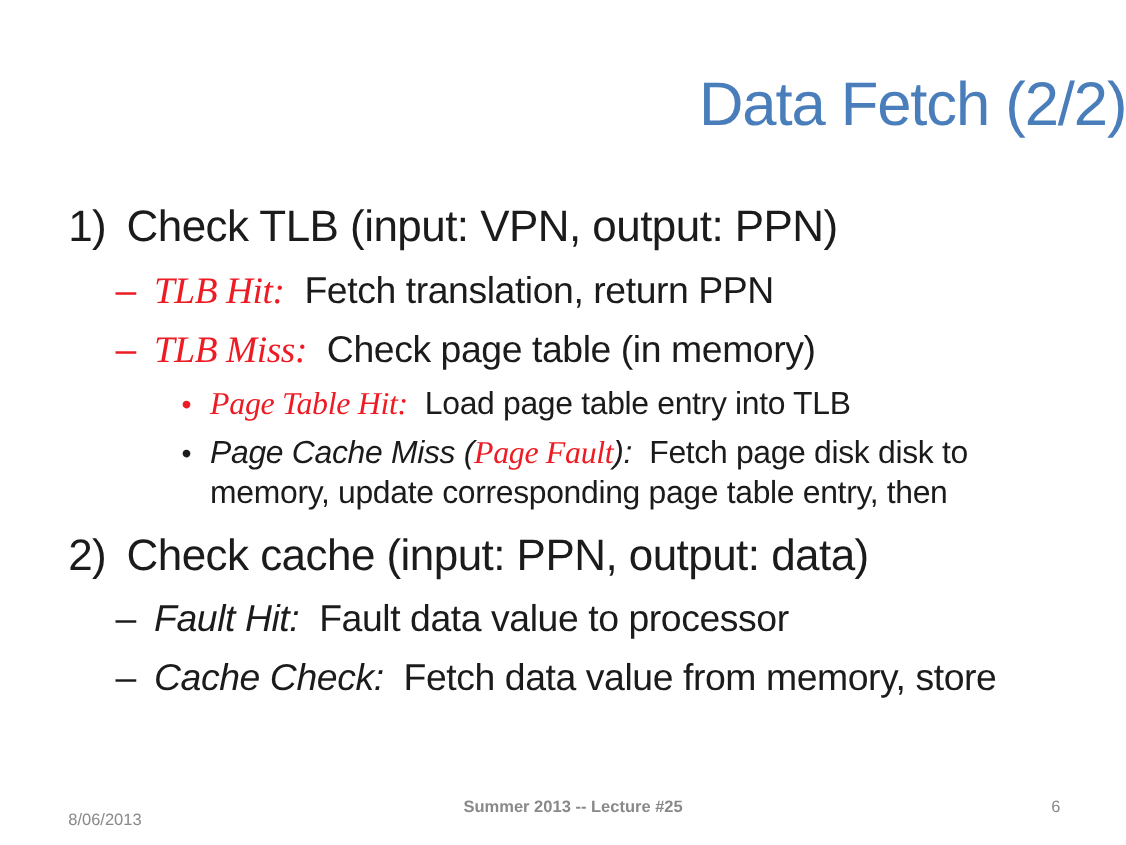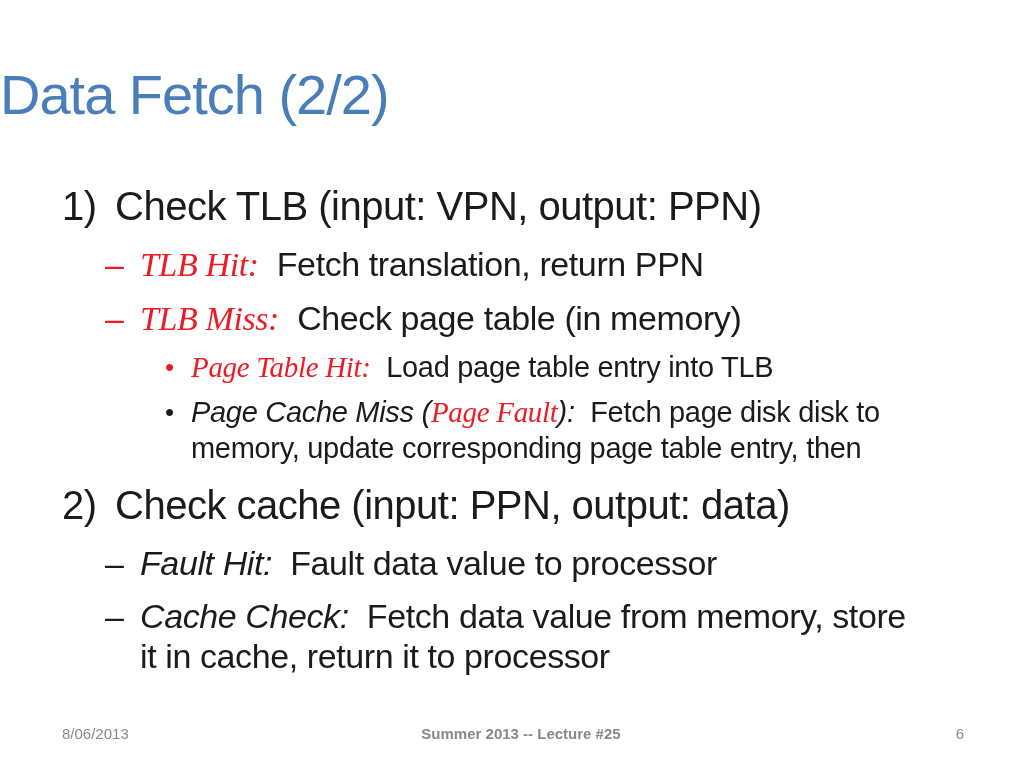"Data Fetch (2/2)" .slide-title { text-align: left -> right }
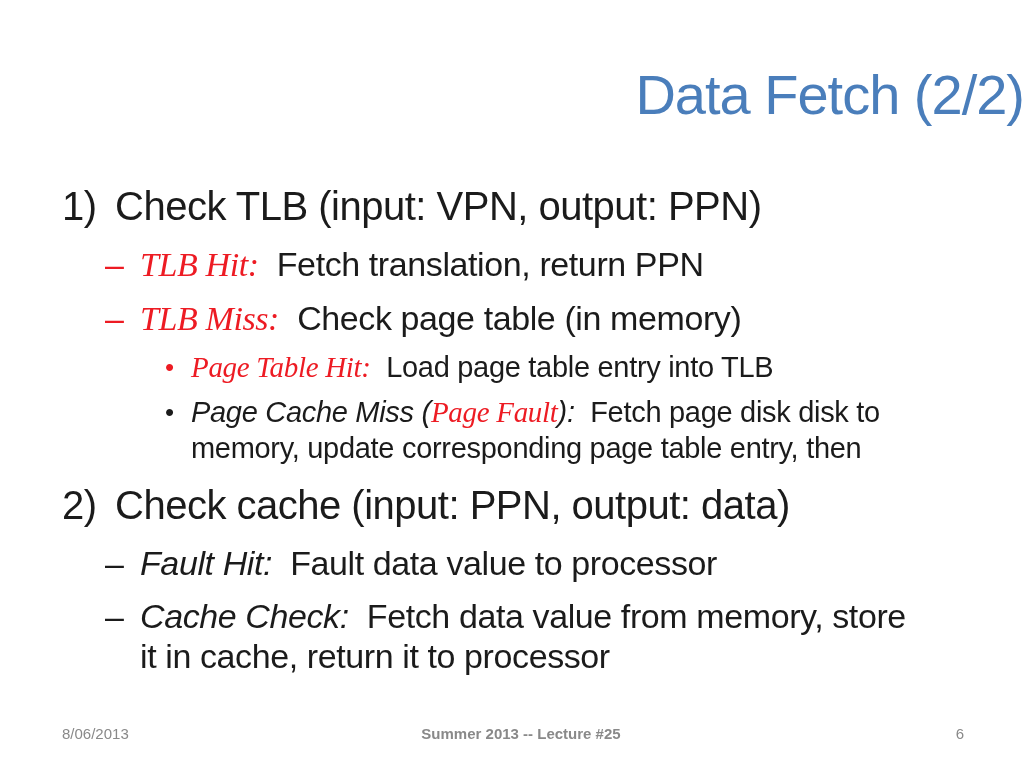"it in cache, return it" div.line { html: <div><span>it in cache, return it to processor</span></div> -> none }
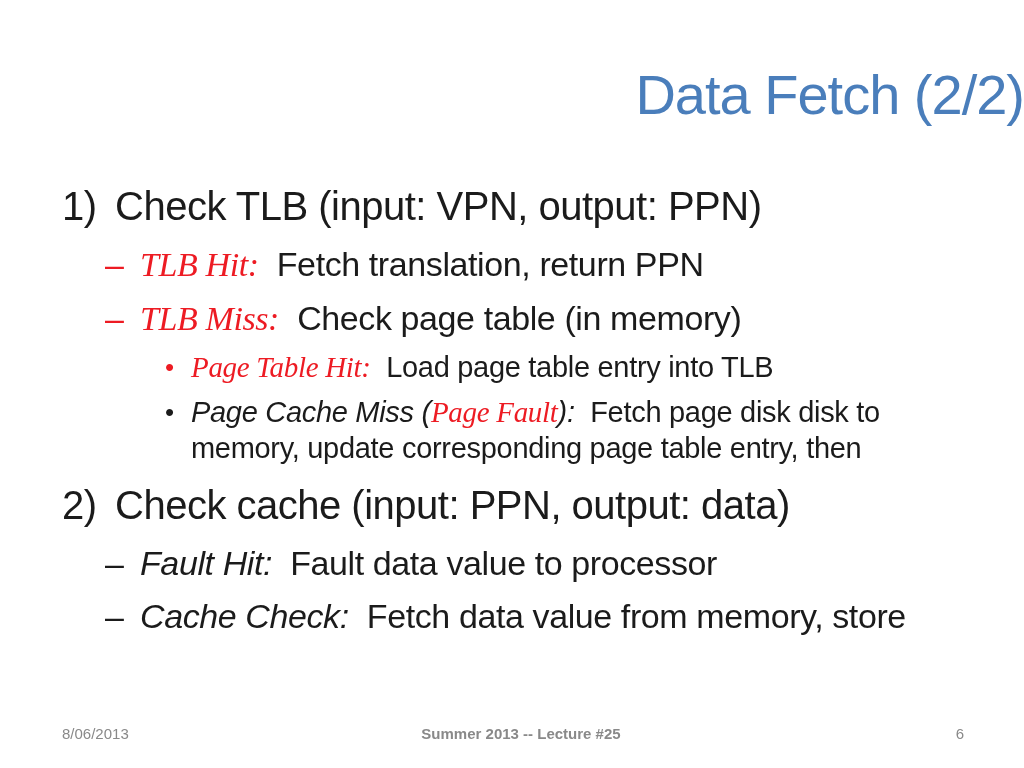"8/06/2013" .footer-date { top: 0 -> 12px }
